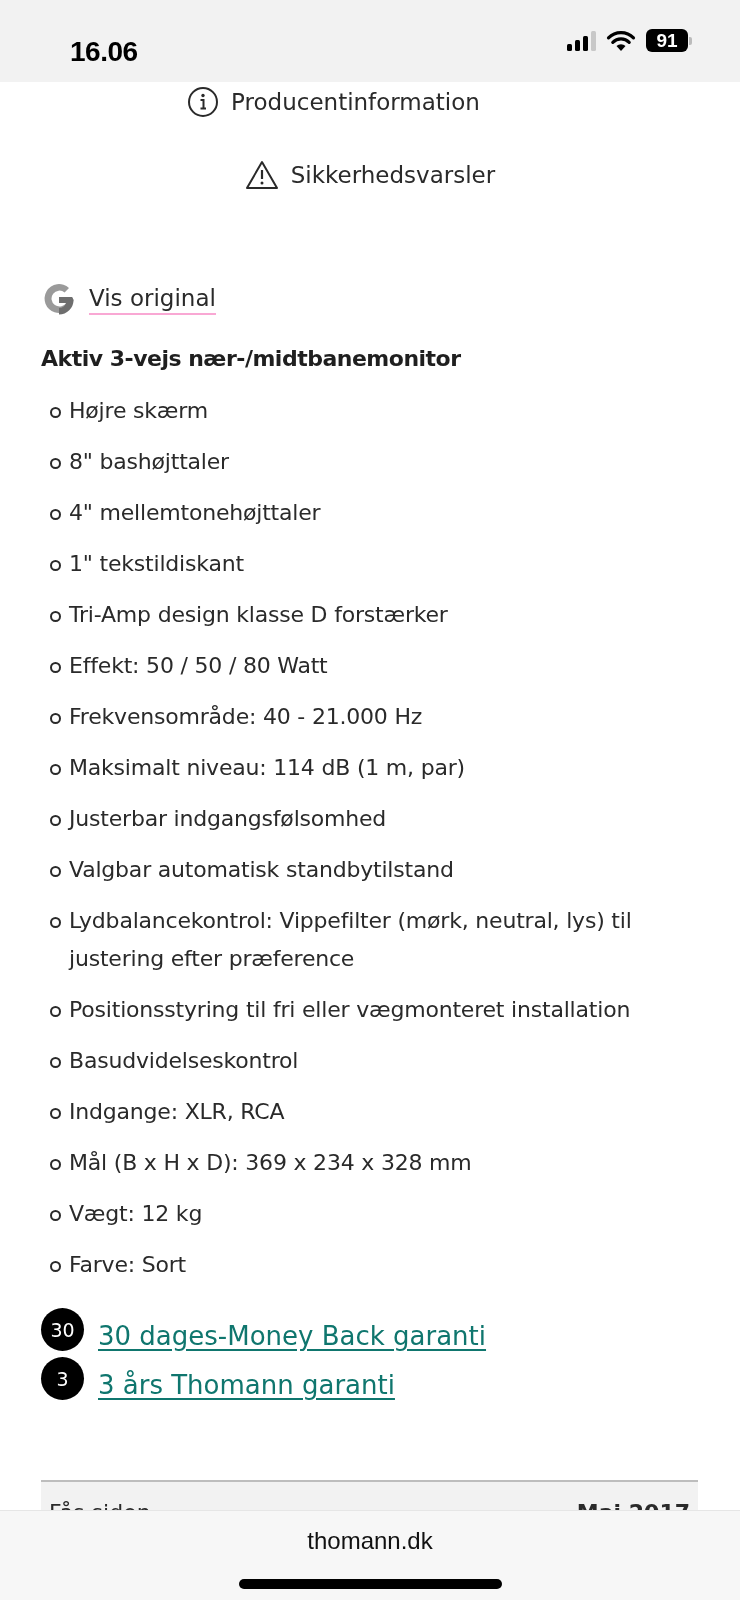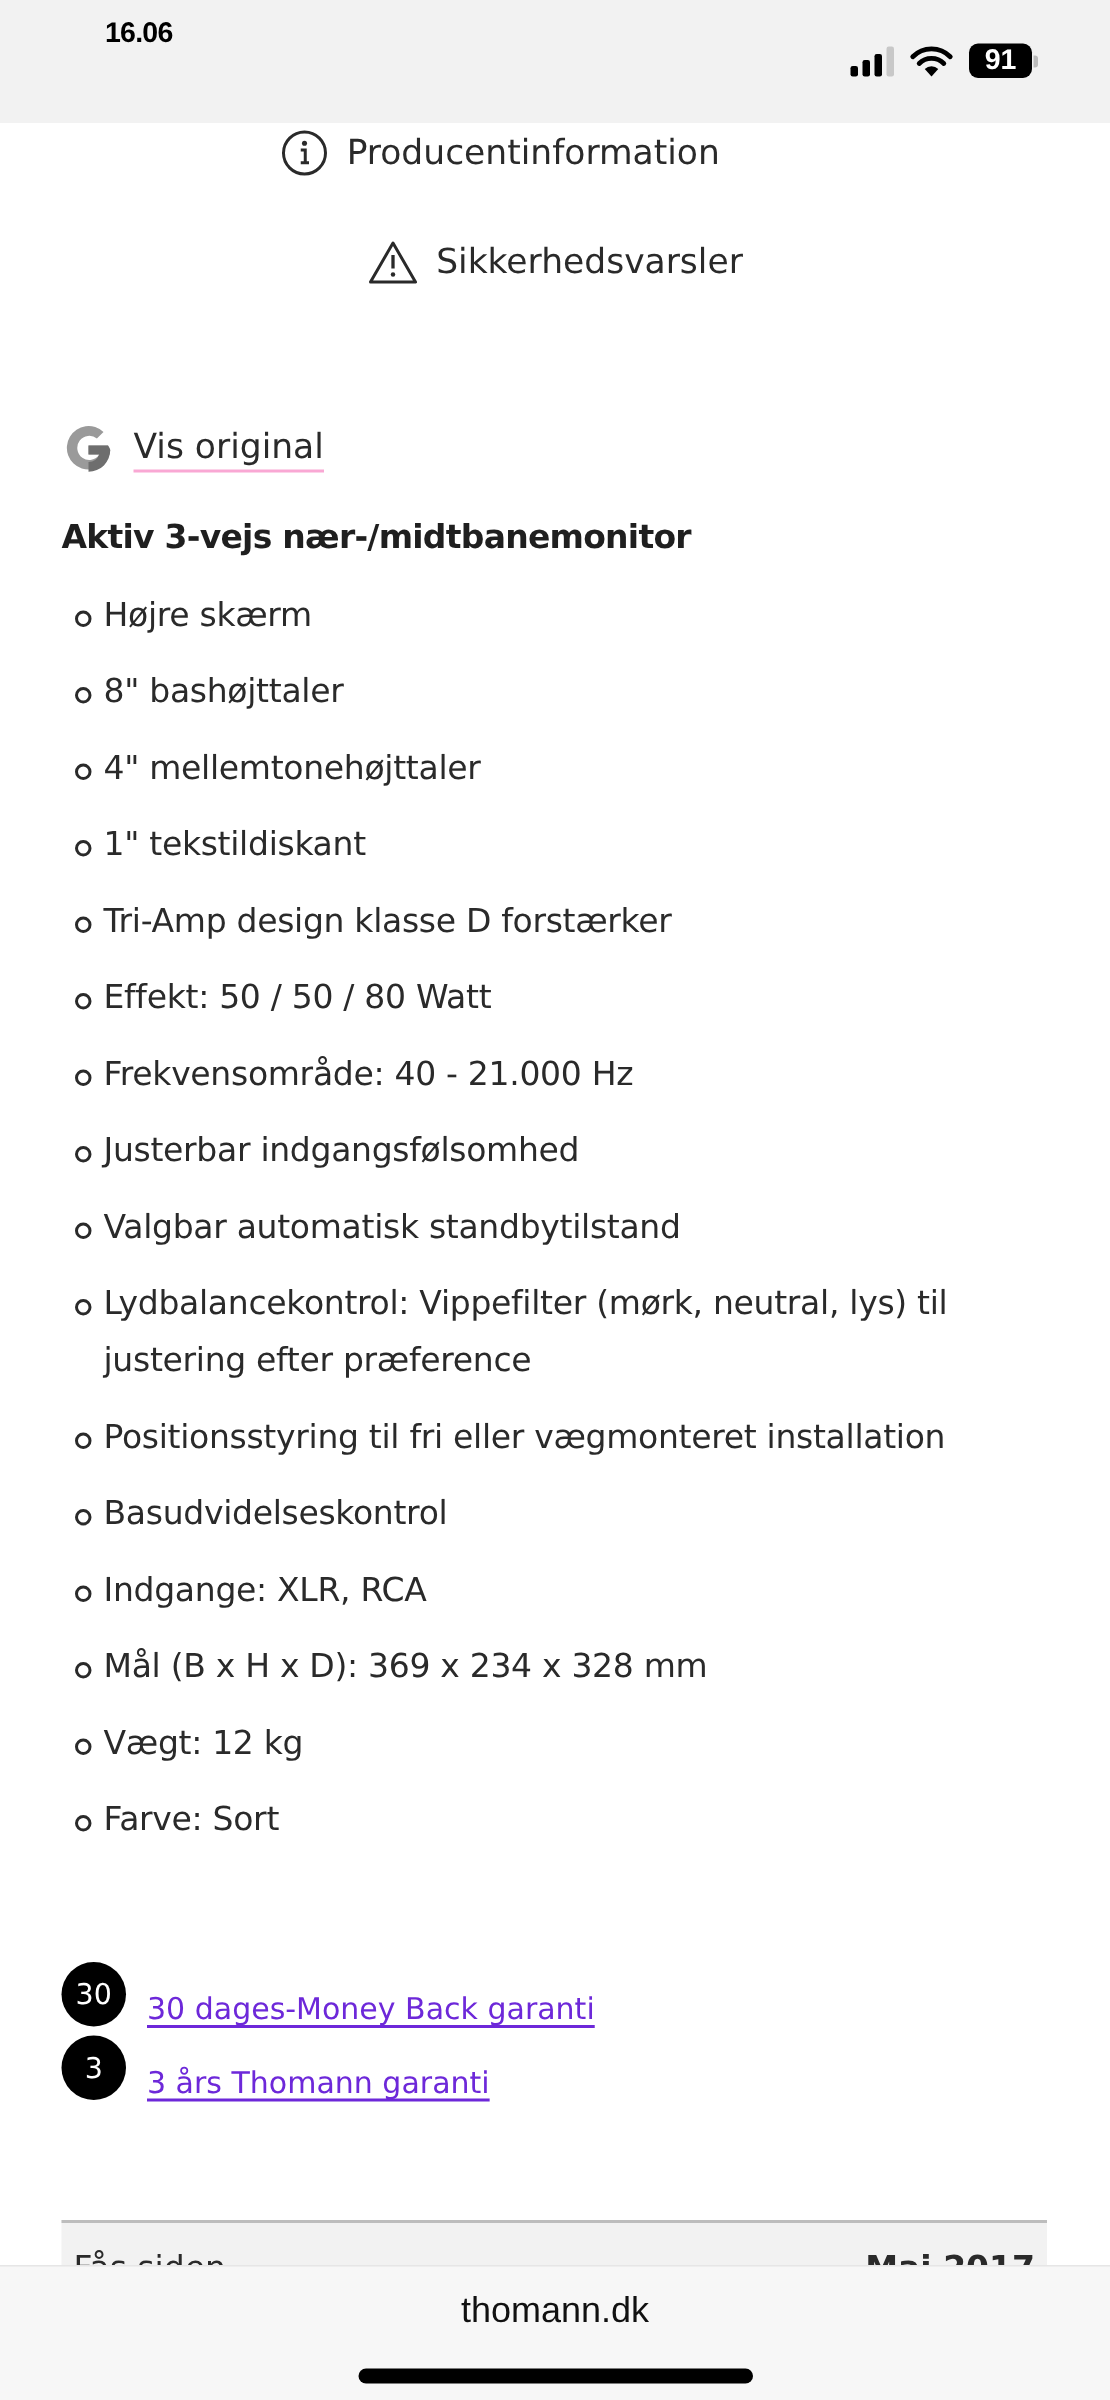"16.06" .status-time { font-size: 19px -> 28px; top: 12px -> 36px }
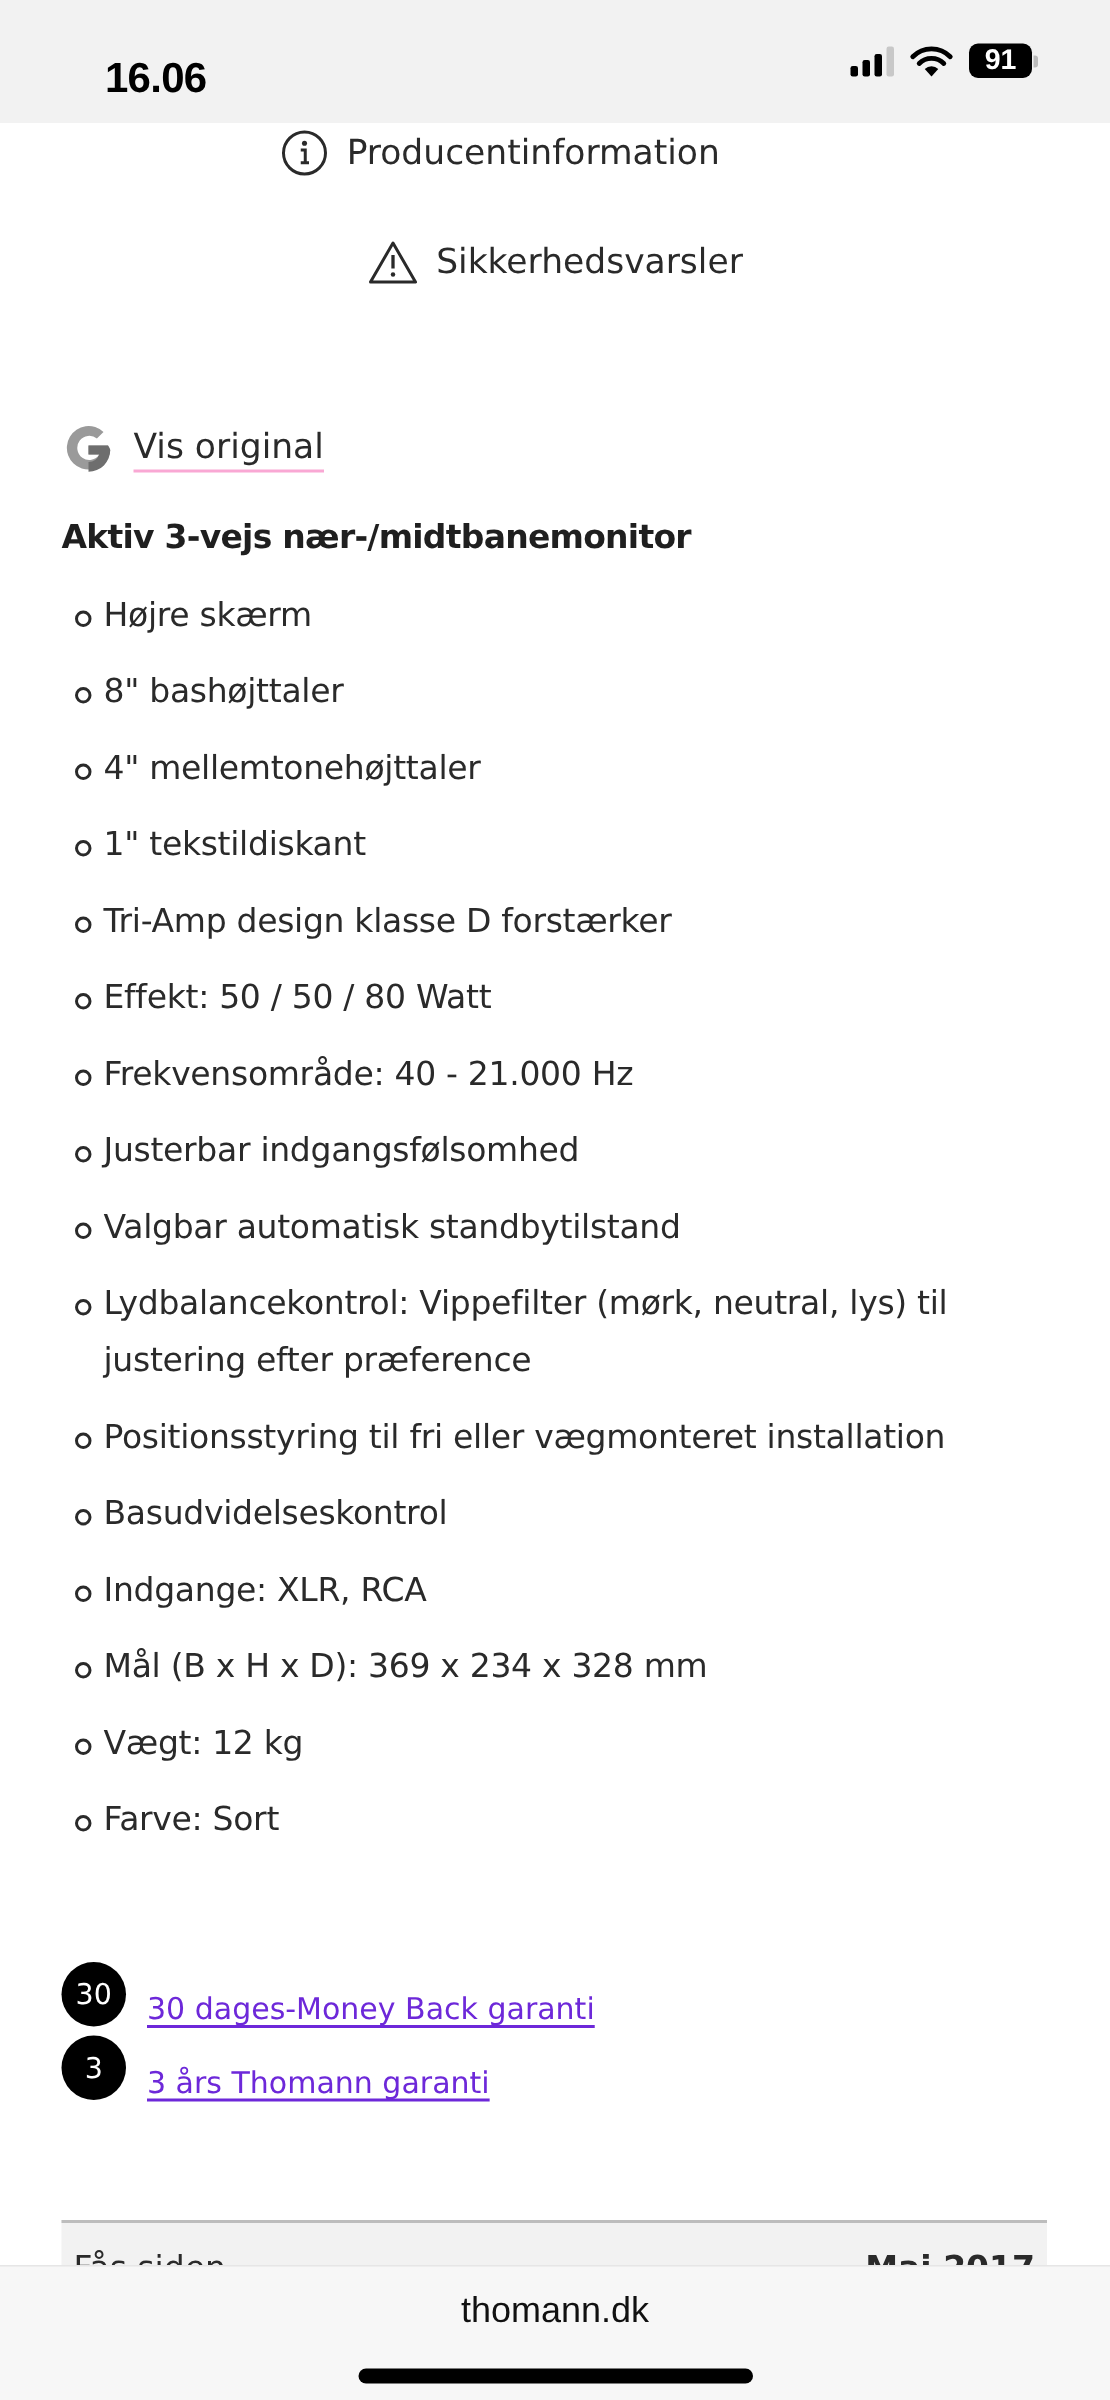"Maksimalt niveau: 114 dB (1" li { html: none -> <li>Maksimalt niveau: 114 dB (1 m, par)</li> }
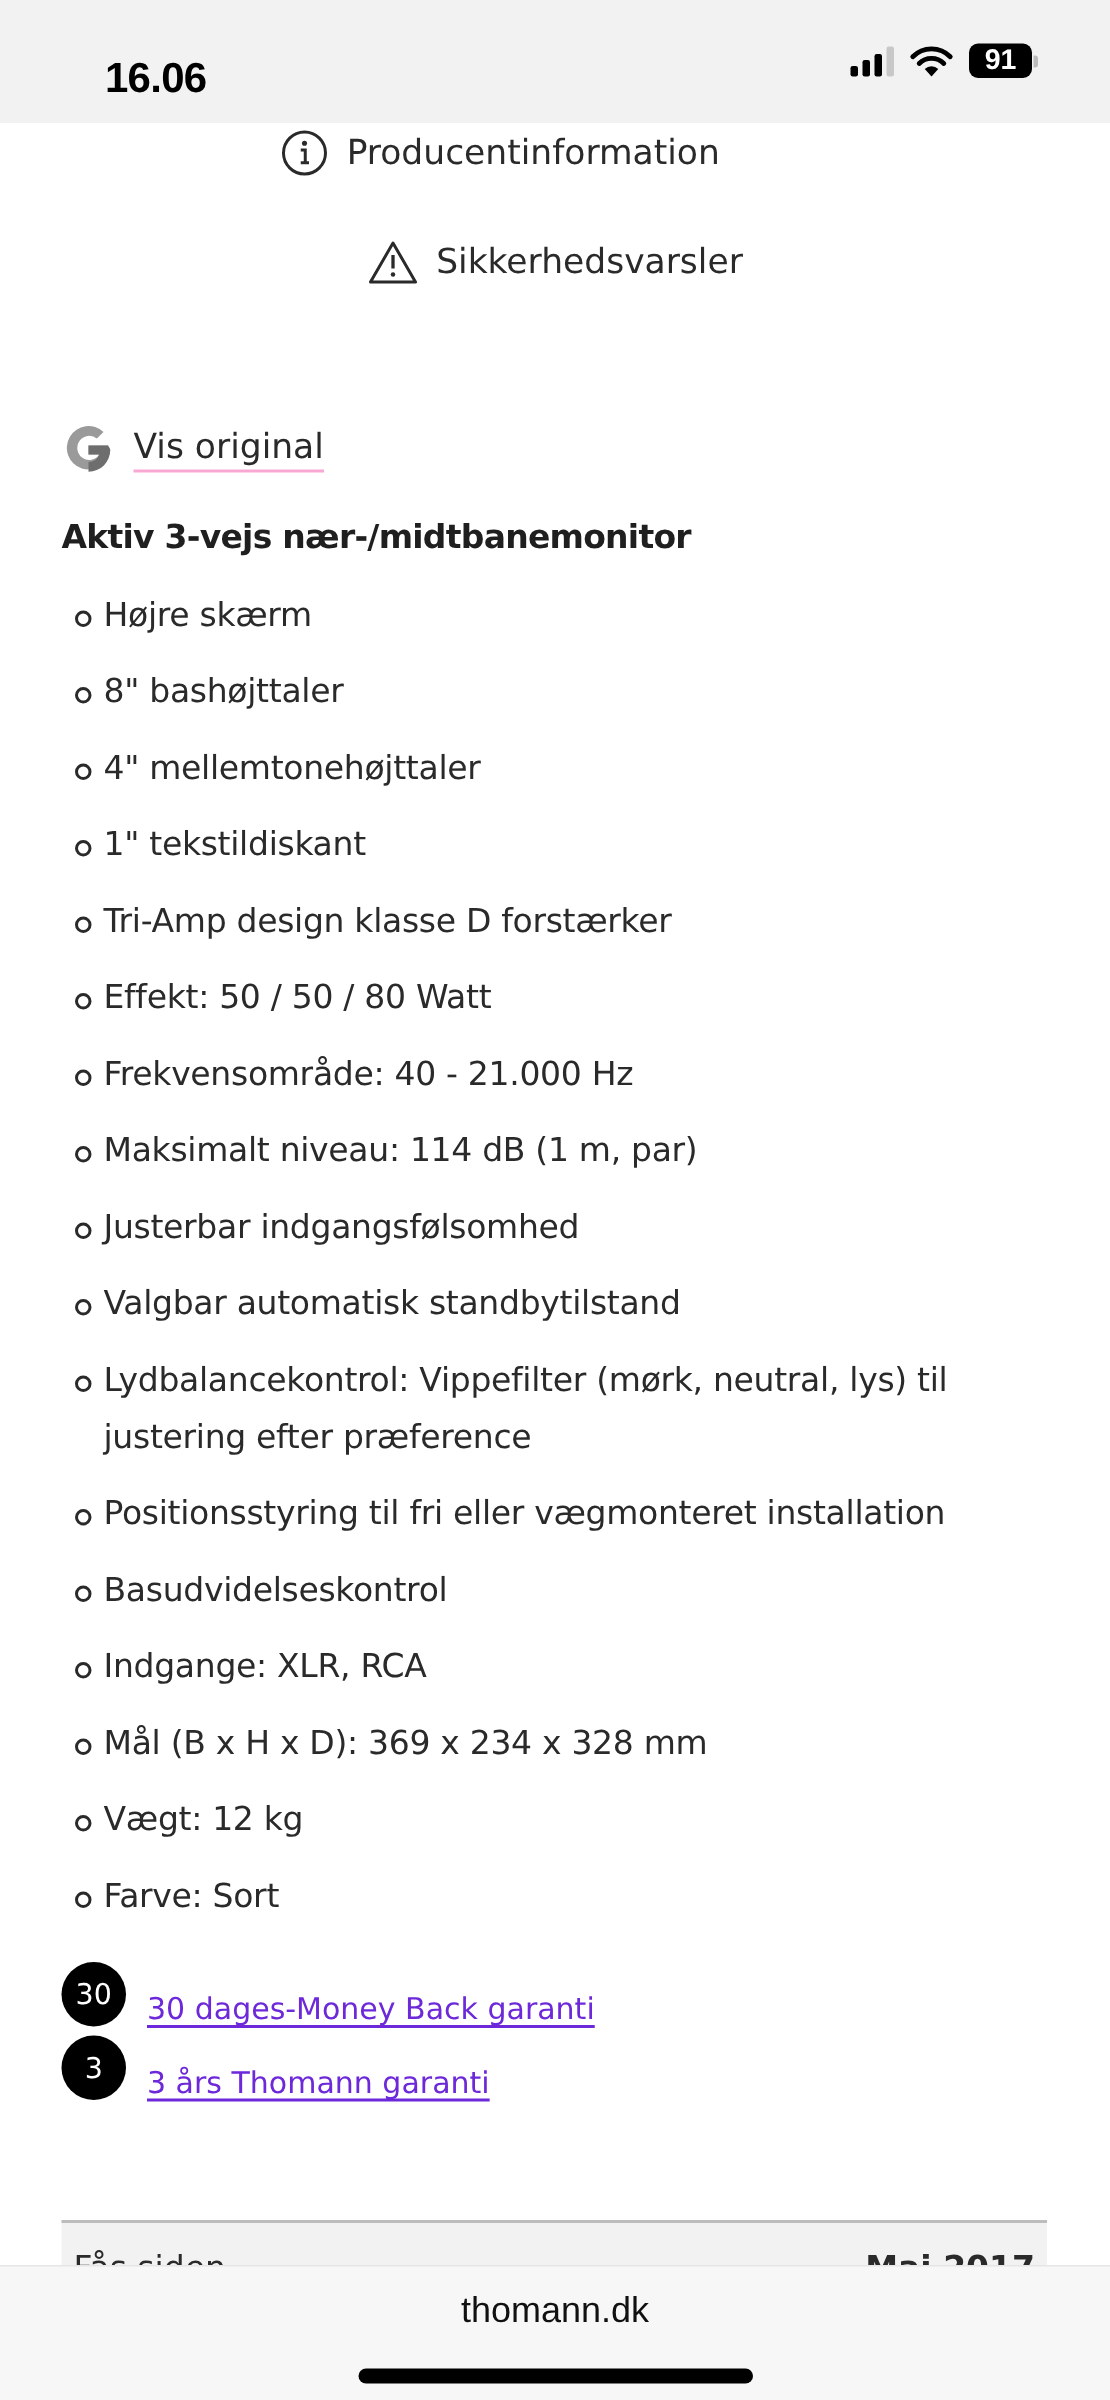"30 dages-Money Back garanti" .guarantee a { color: #6d28d9 -> #0f766e; font-size: 20px -> 26px }
